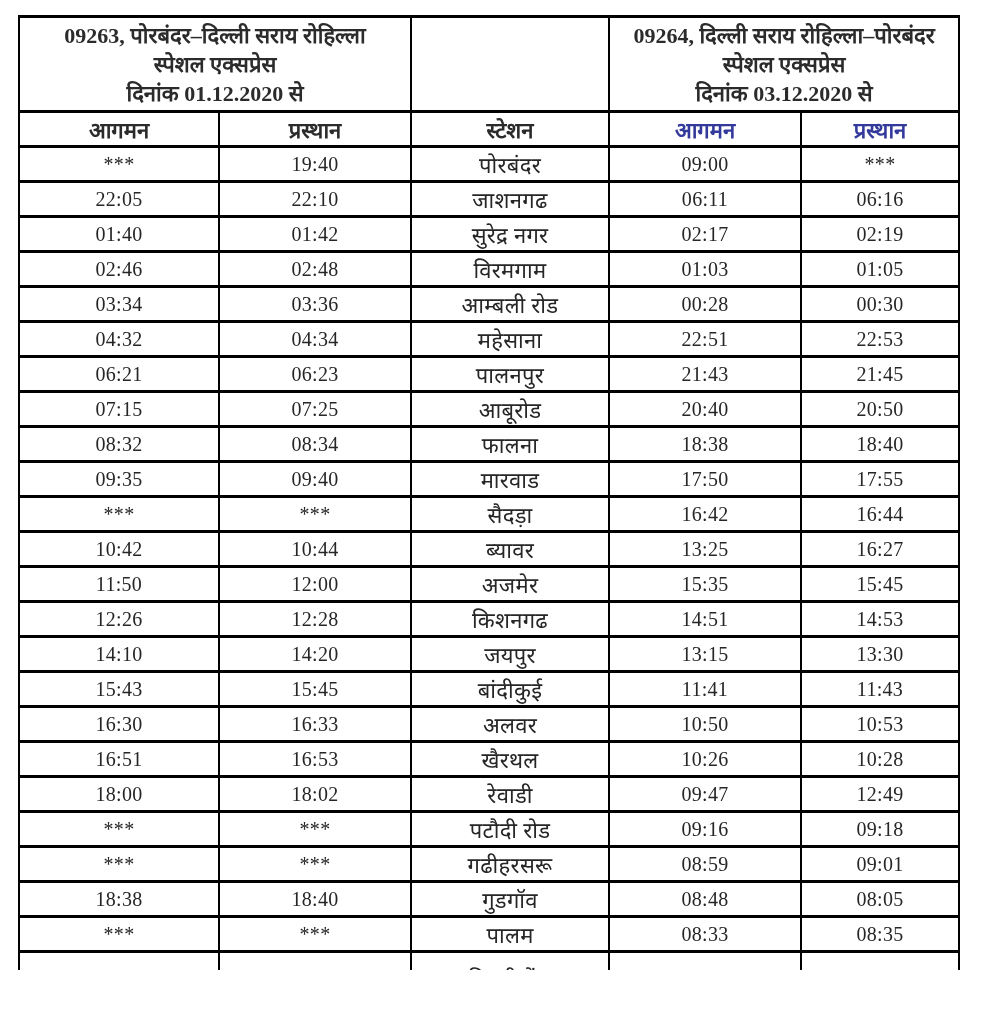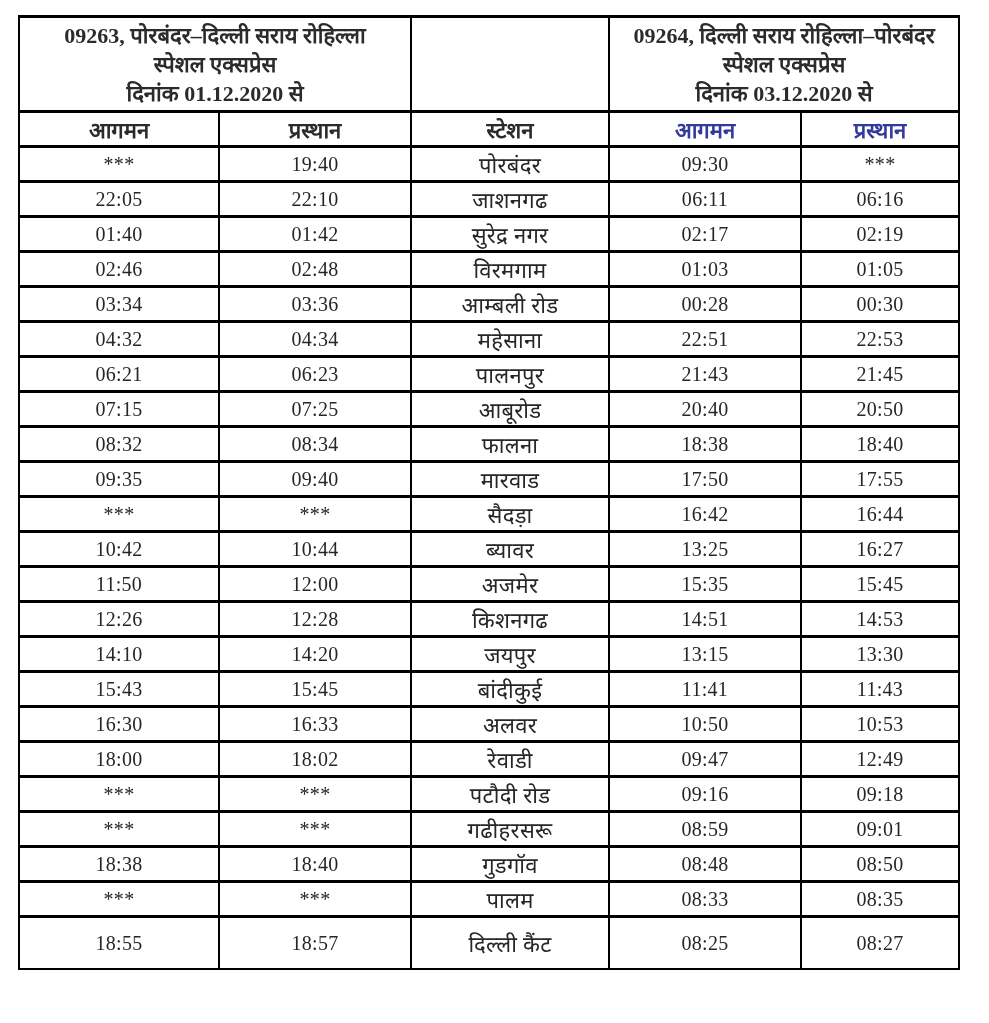"09:30" td { text: 09:30 -> 09:00 }
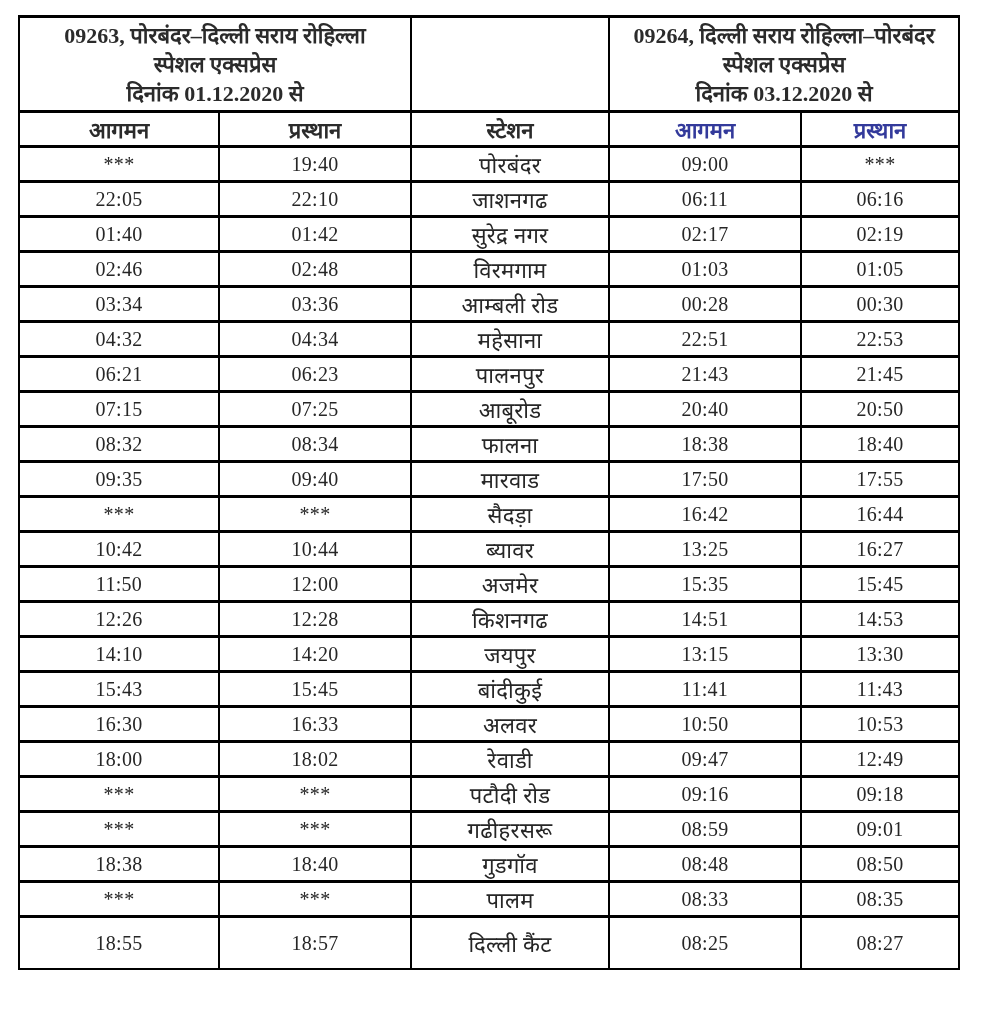"16:51" tr { html: none -> <tr> <td>16:51</td> <td>16:53</td> <td>खैरथल</td> <td>10:26</td> <td>10:28</td> </tr> }
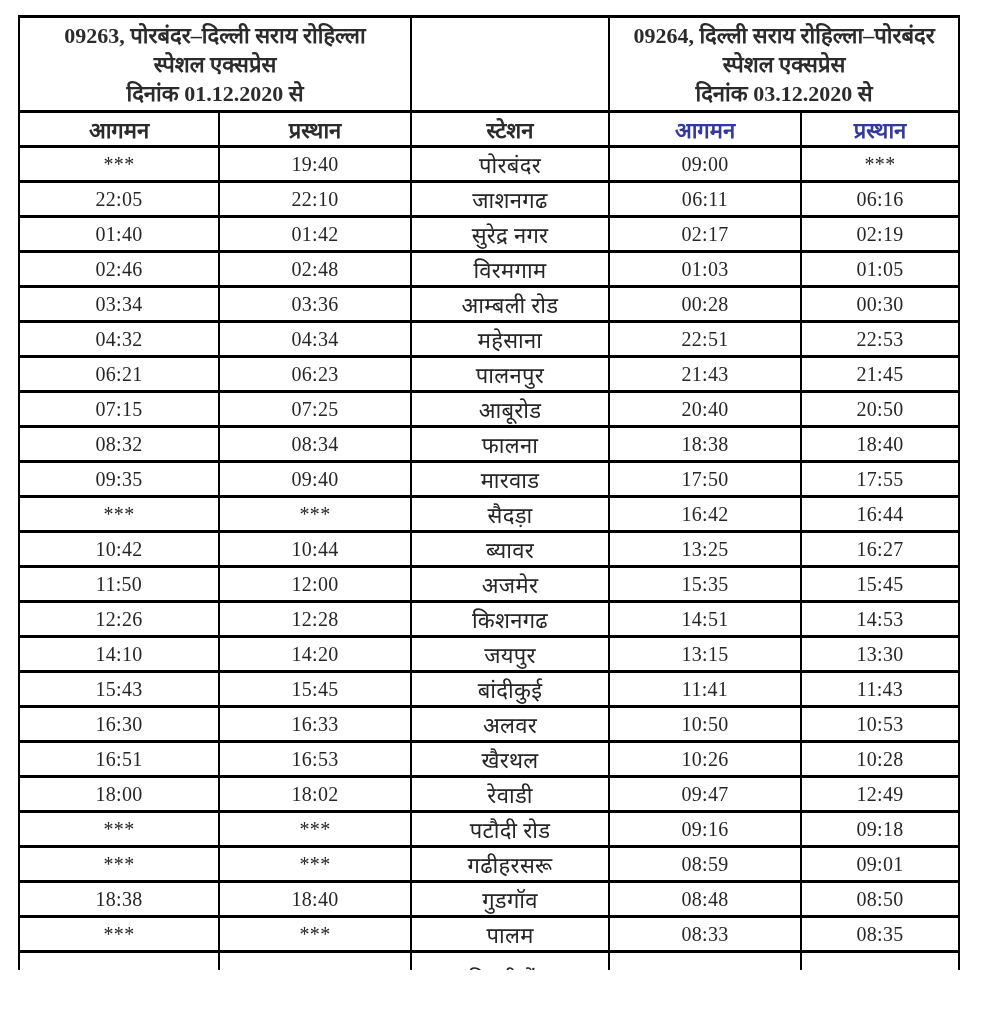"08:50" td { text: 08:50 -> 08:05 }
